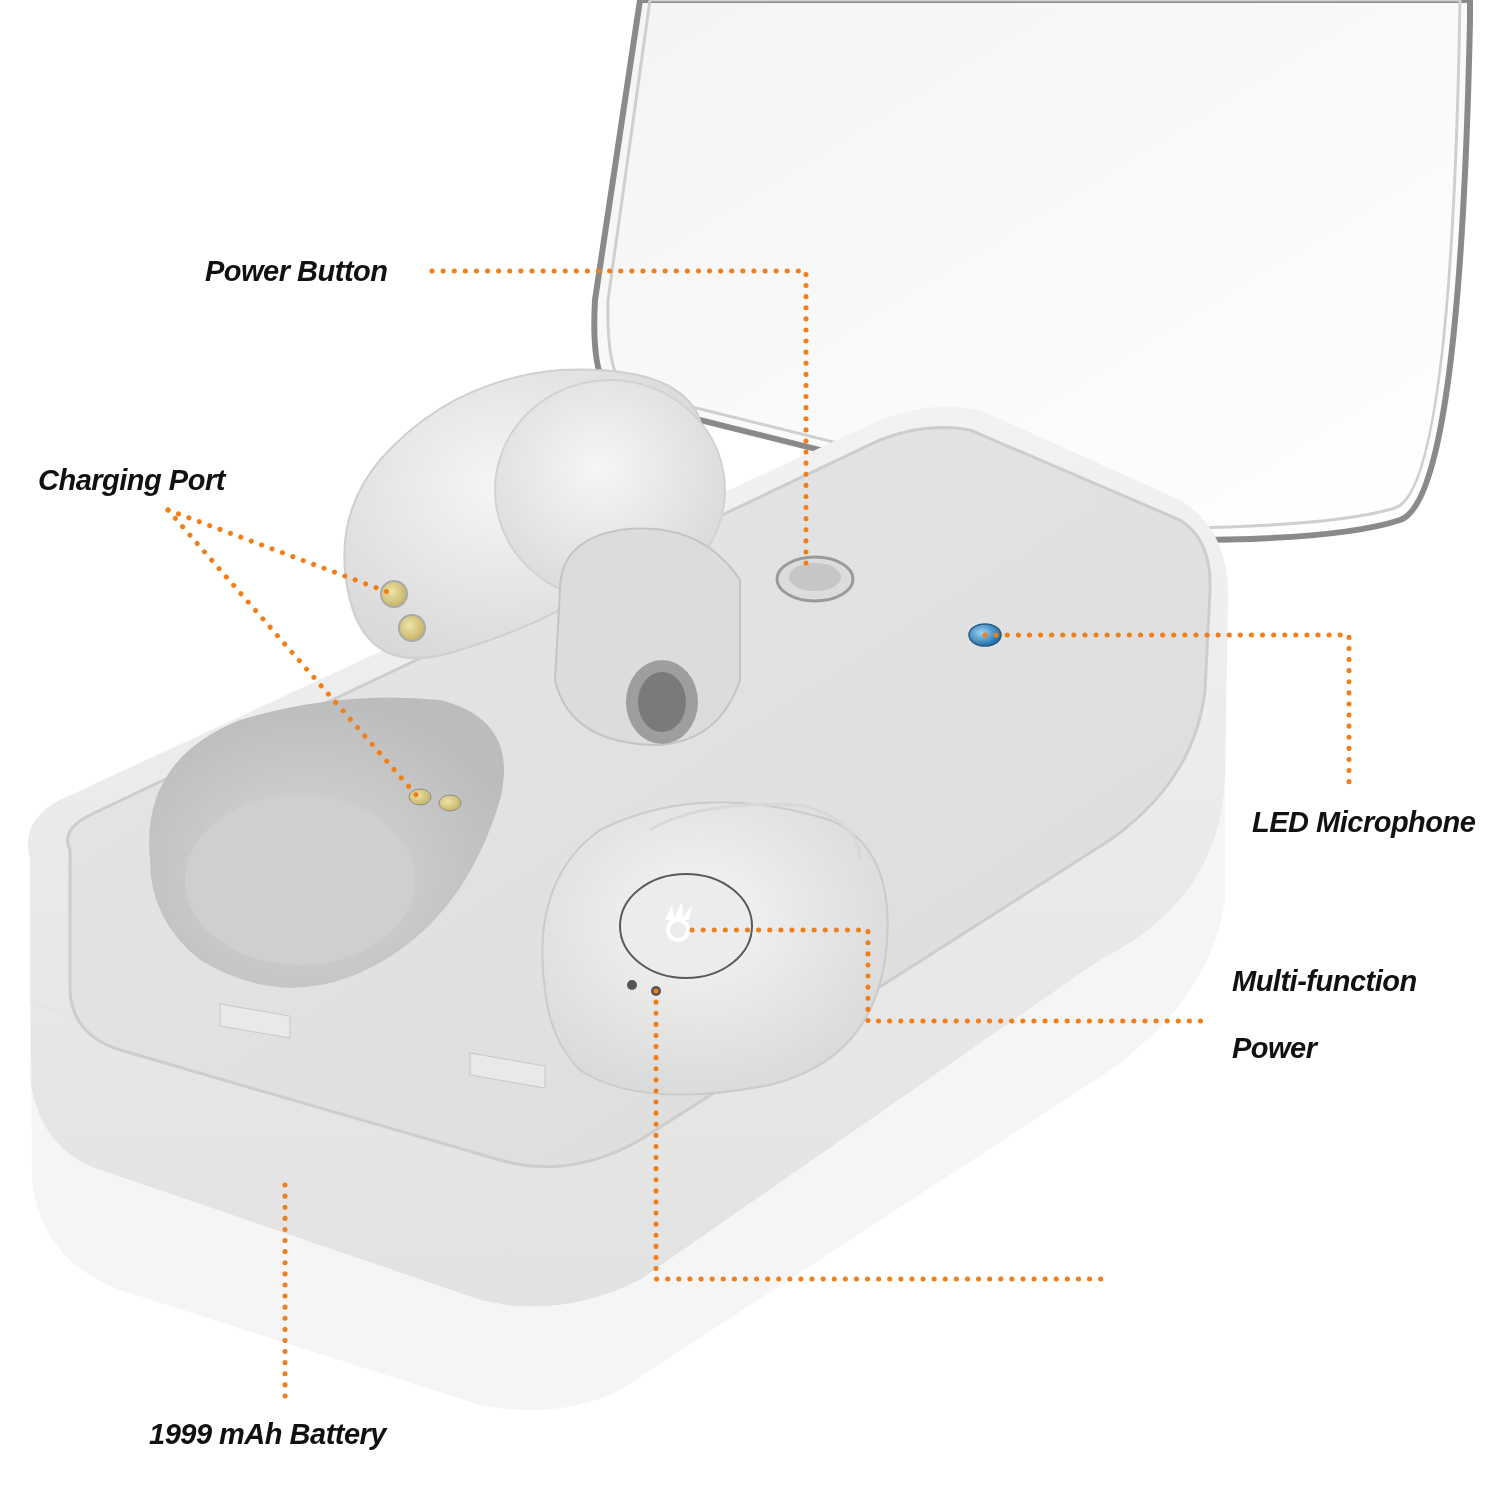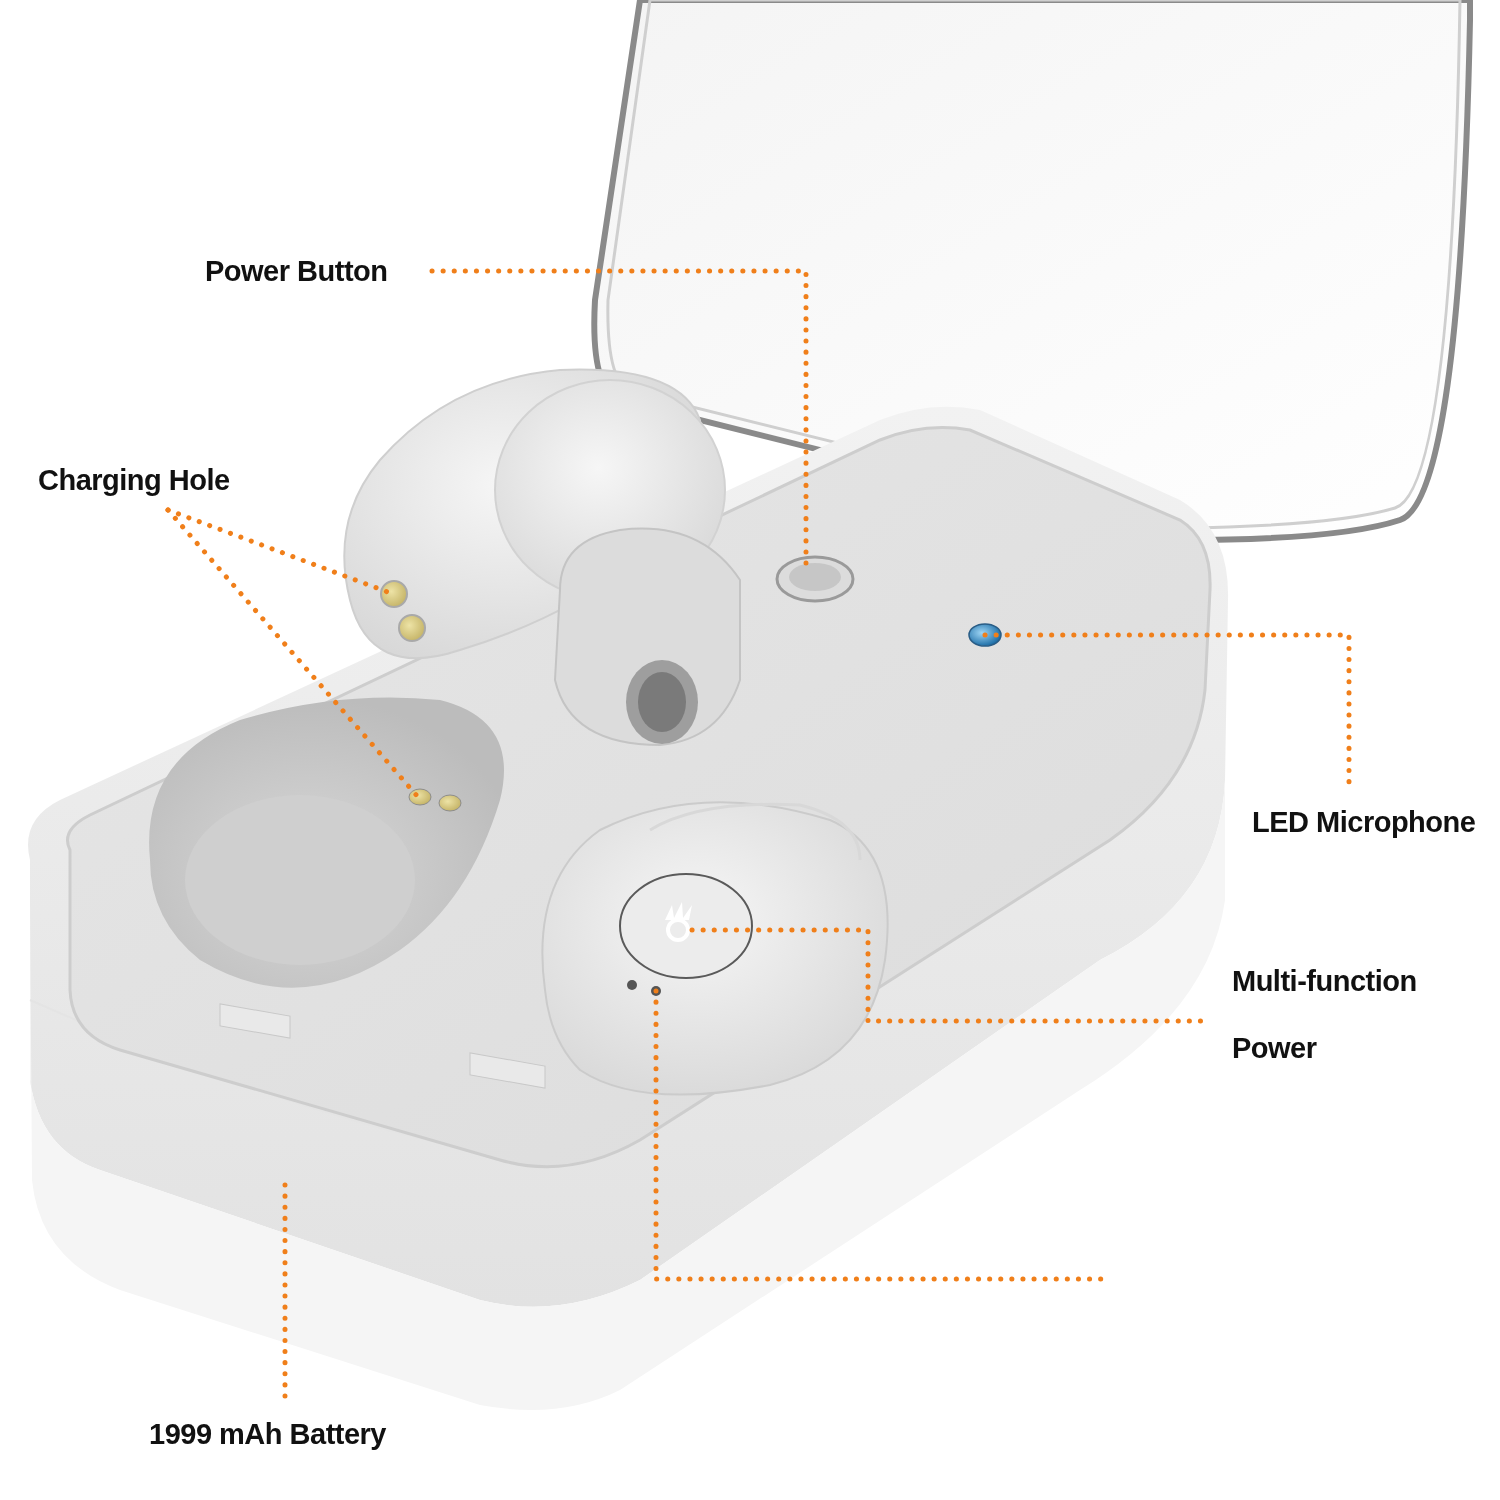"Power Button" .label { font-style: none -> italic }
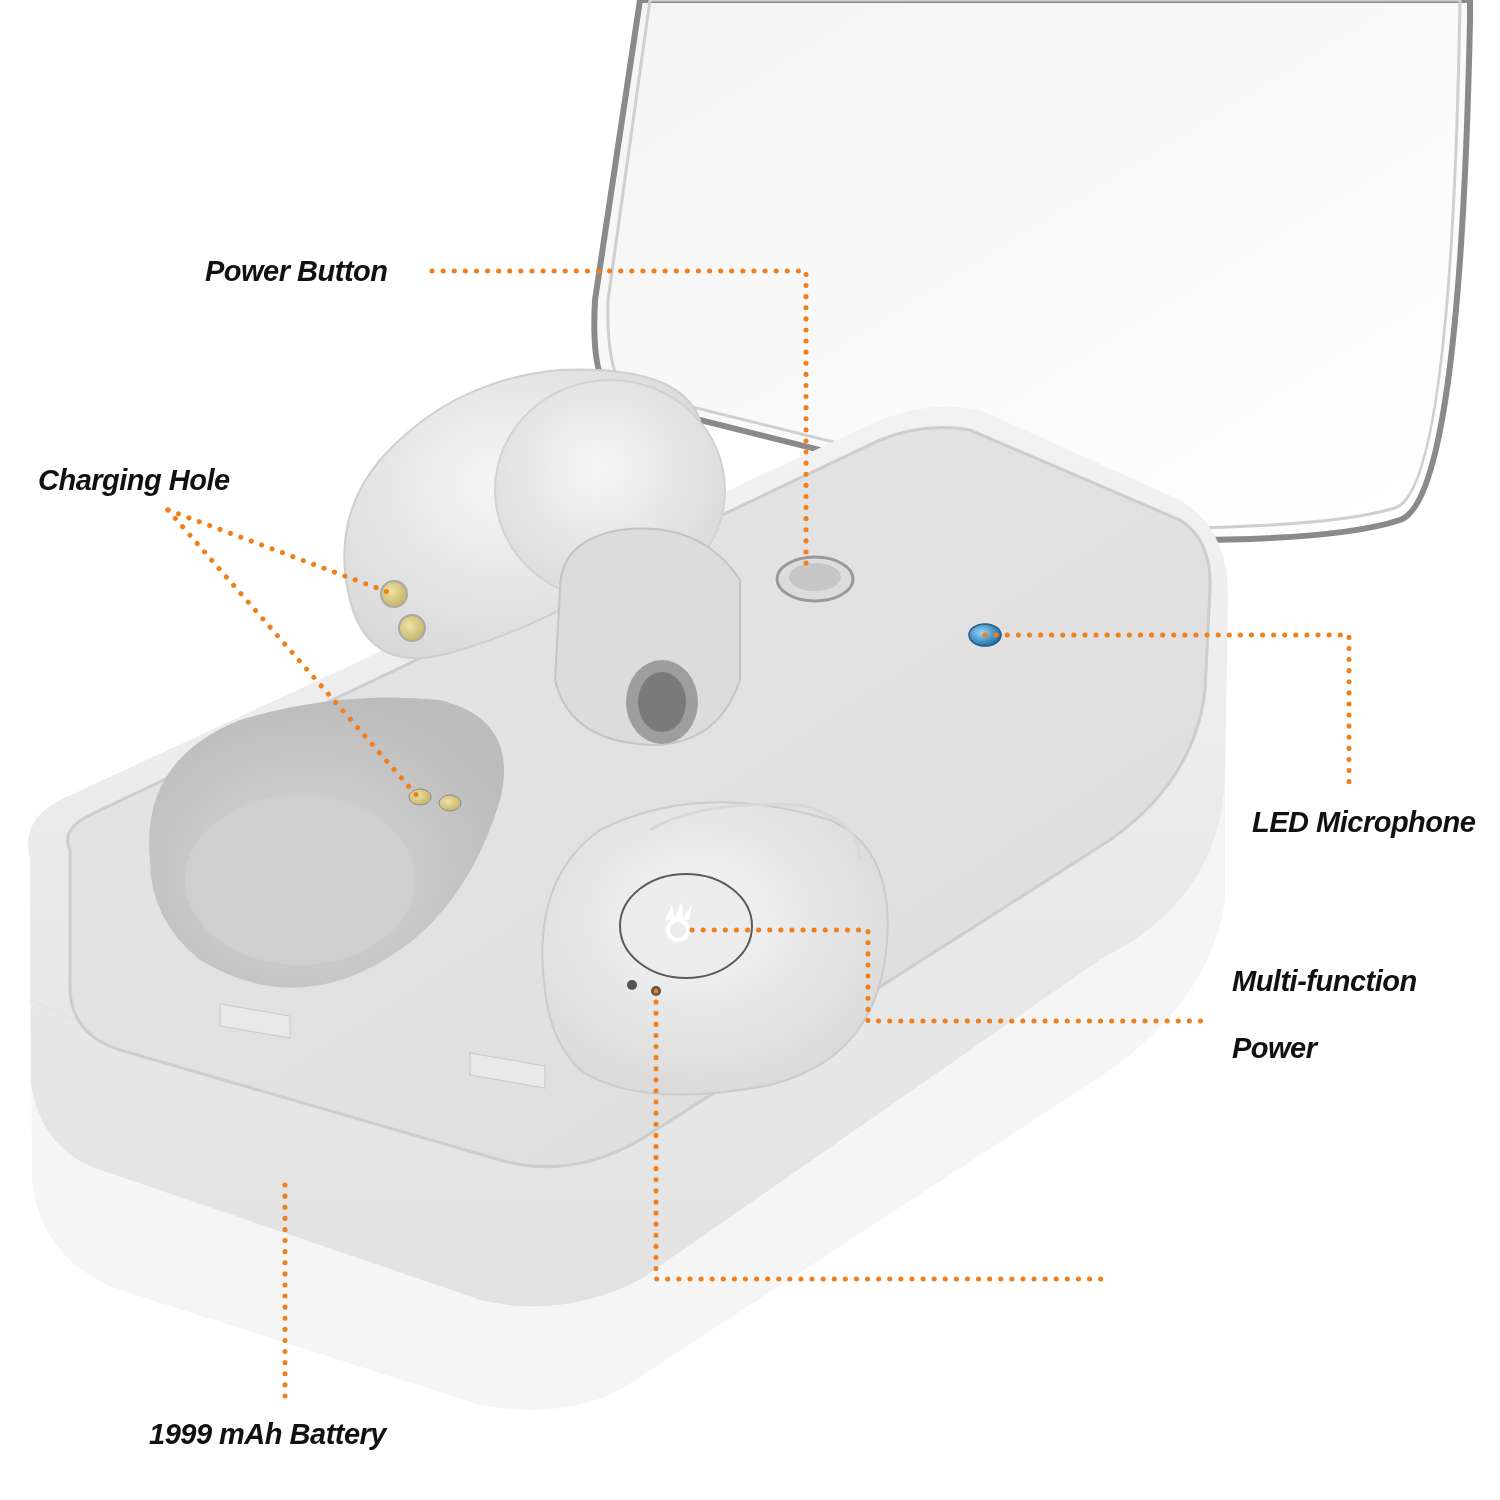"Charging Hole" div.label { text: Hole -> Port }
